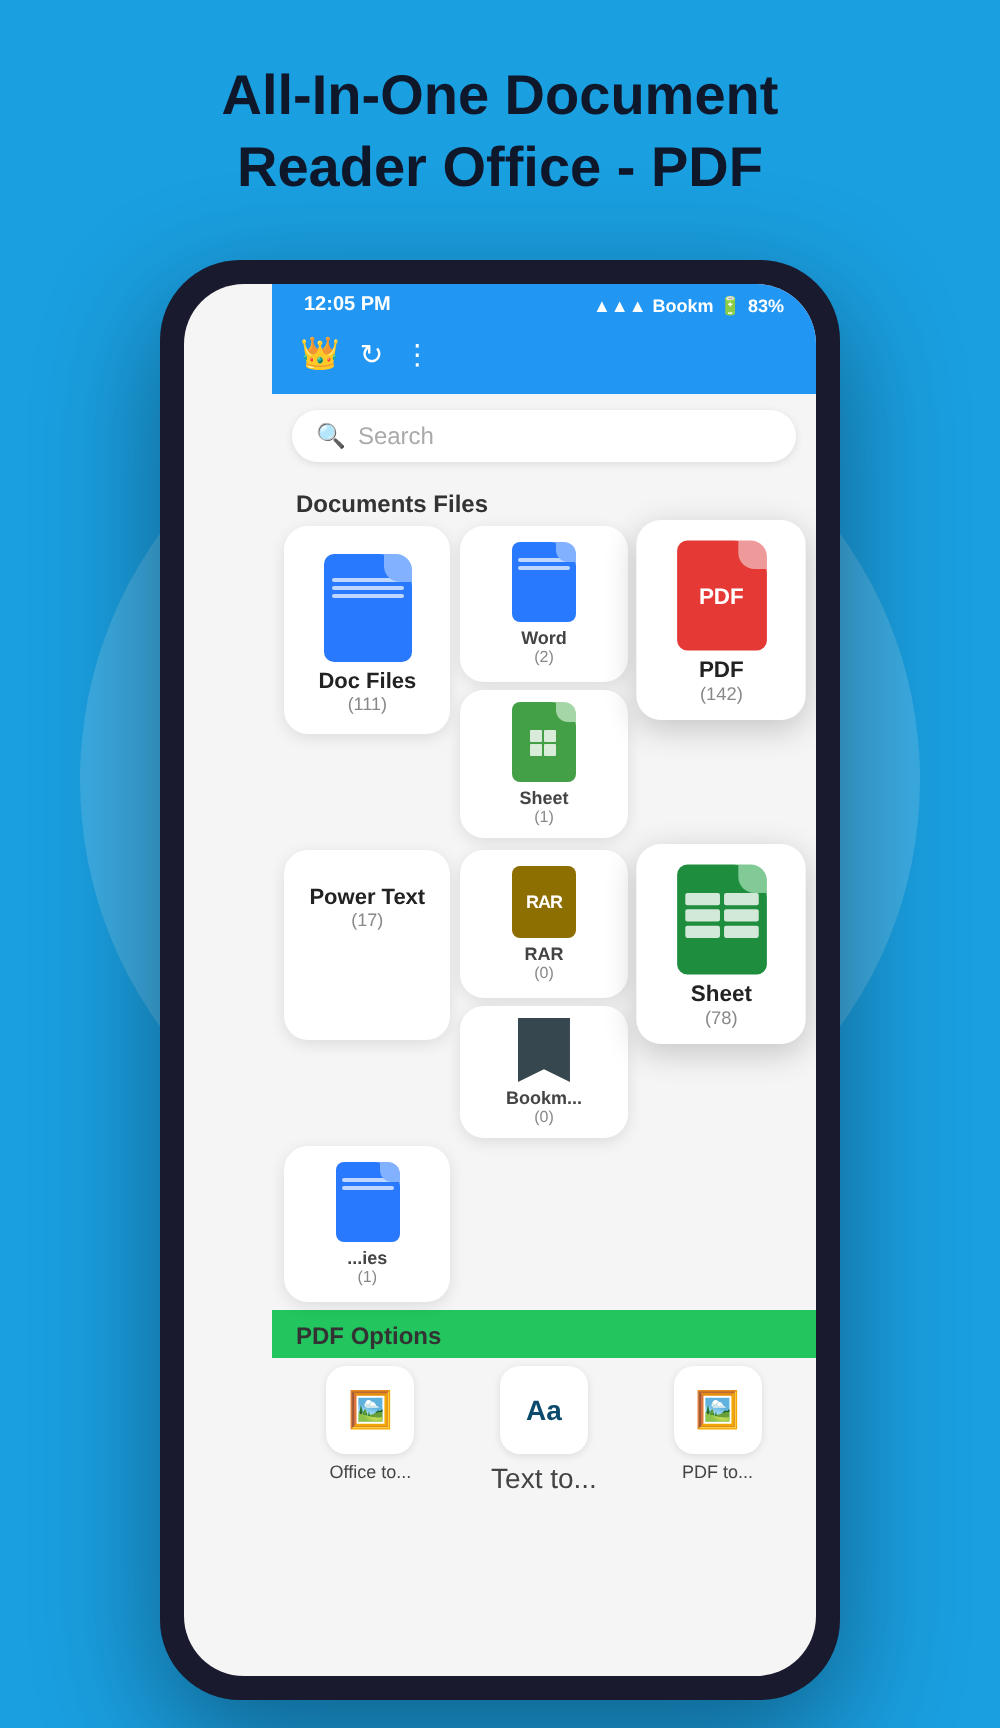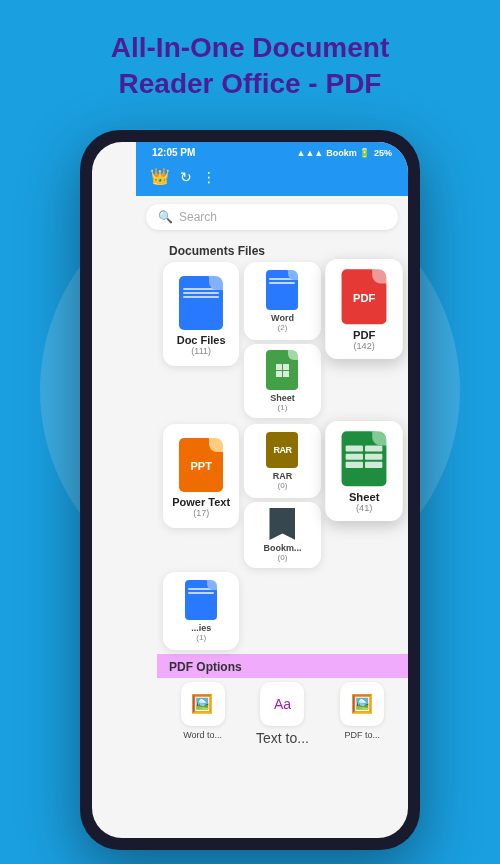"All-In-One Document" .page-header { color: #4c1d95 -> #0f172a }
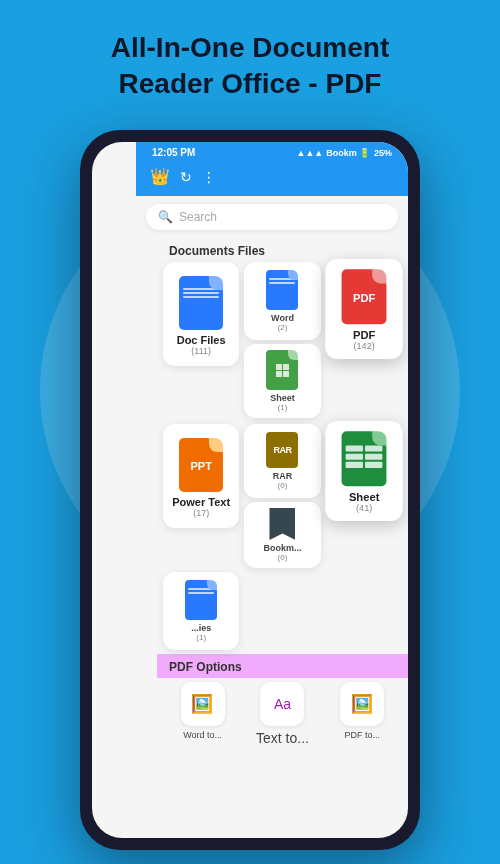"25%" span { text: 25% -> 83% }
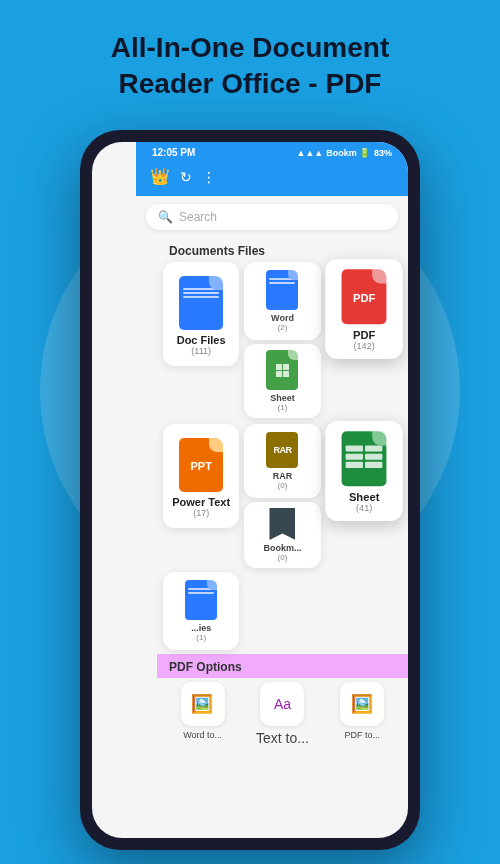"Documents Files" .scroll-content { margin-left: 21px -> none }
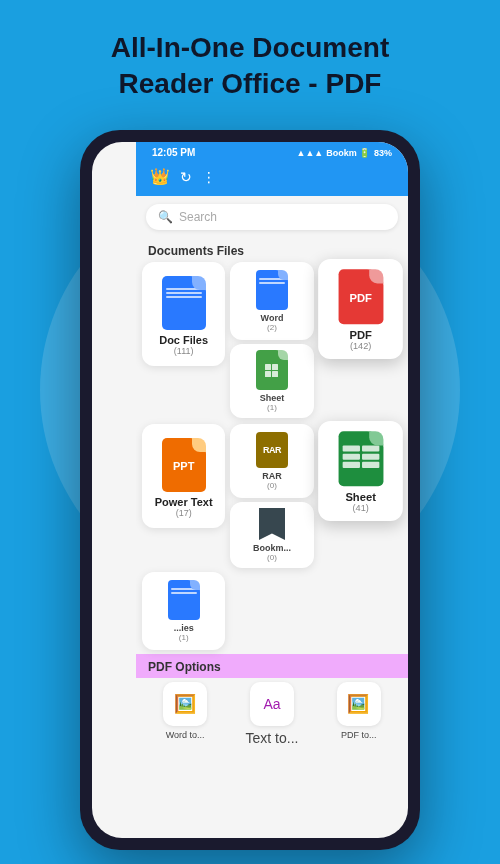"PPT" div.file-icon { html: <div> <div> <div> <span>PPT</span> </div> </div> </div> -> none }
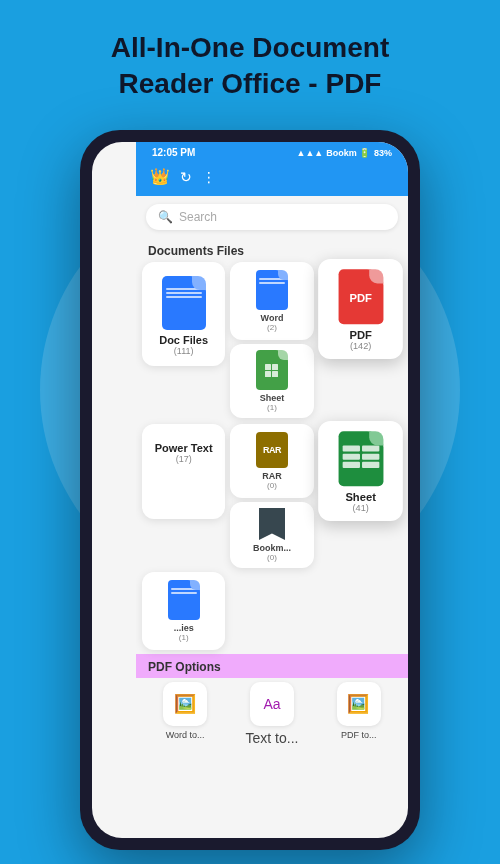"(41)" div.doc-count-large { text: 41 -> 78 }
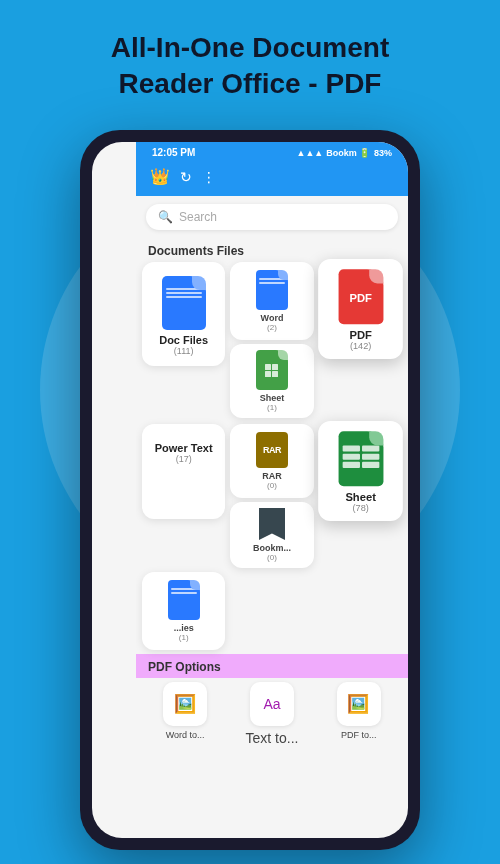"PDF Options" .pdf-section-label { background: #f0abfc -> #22c55e }
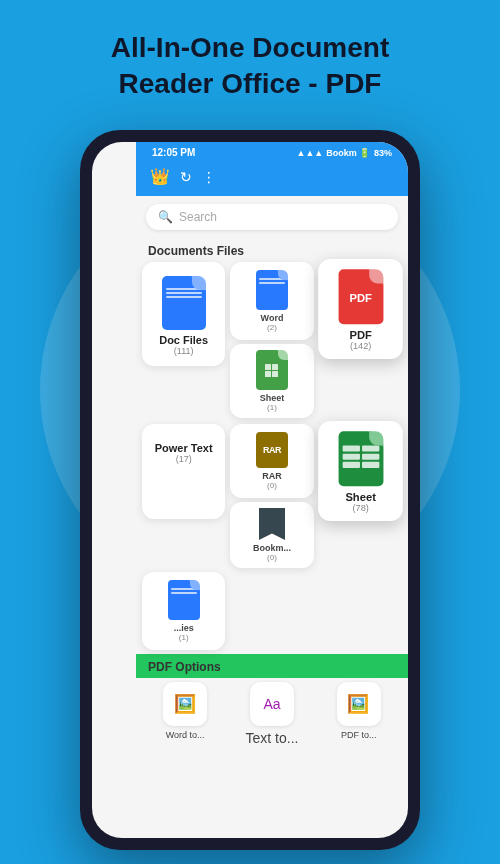"Aa" div.pdf-icon-box { color: #a21caf -> #0c4a6e; font-weight: 400 -> 700 }
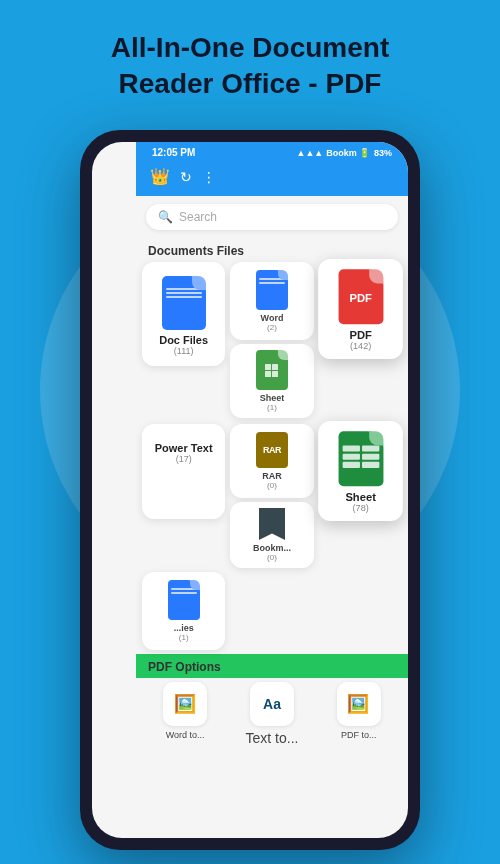"Word to..." span { text: Word -> Office }
